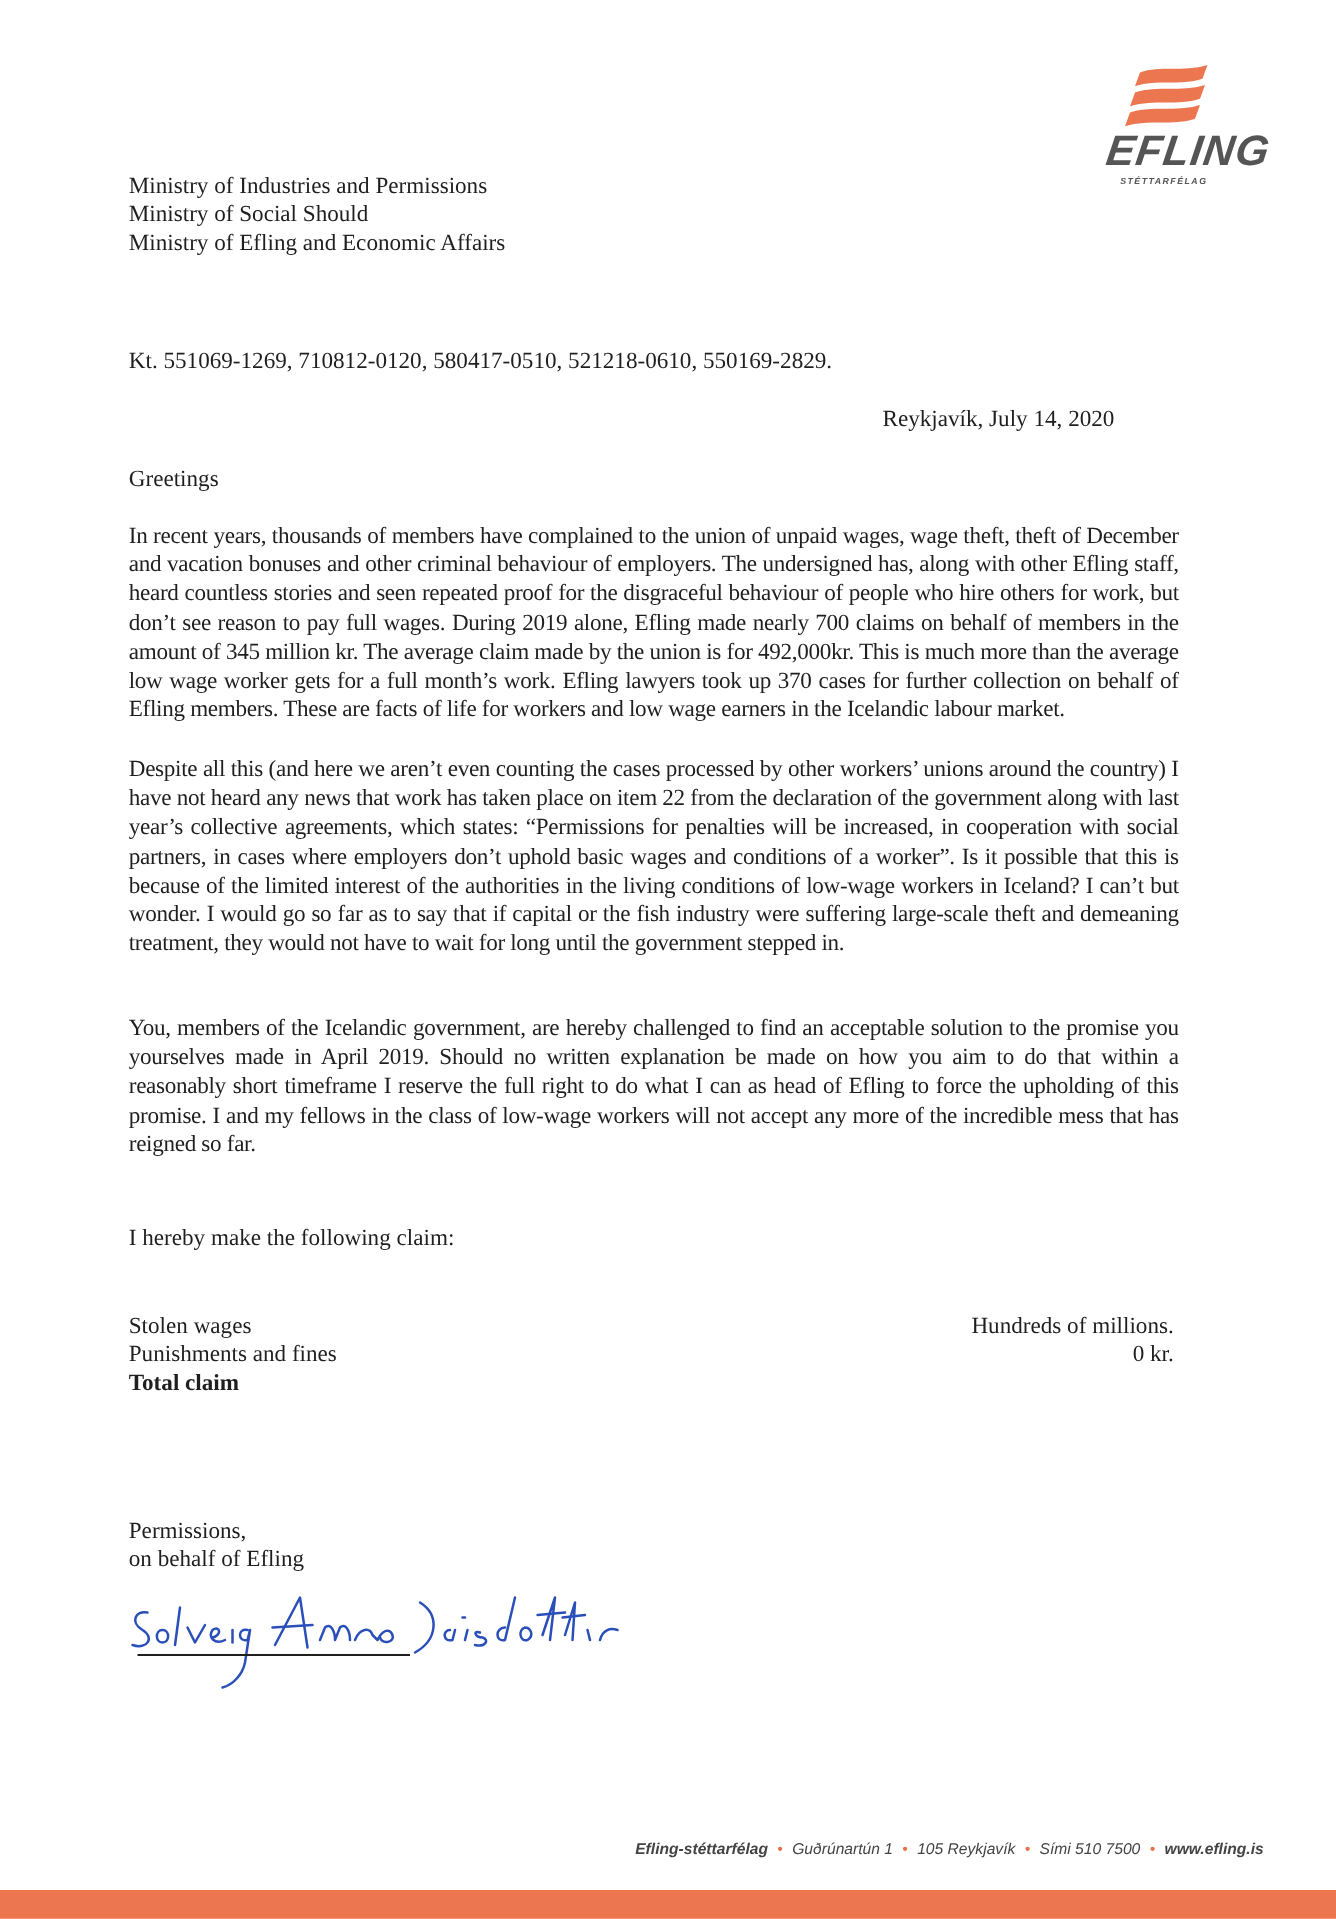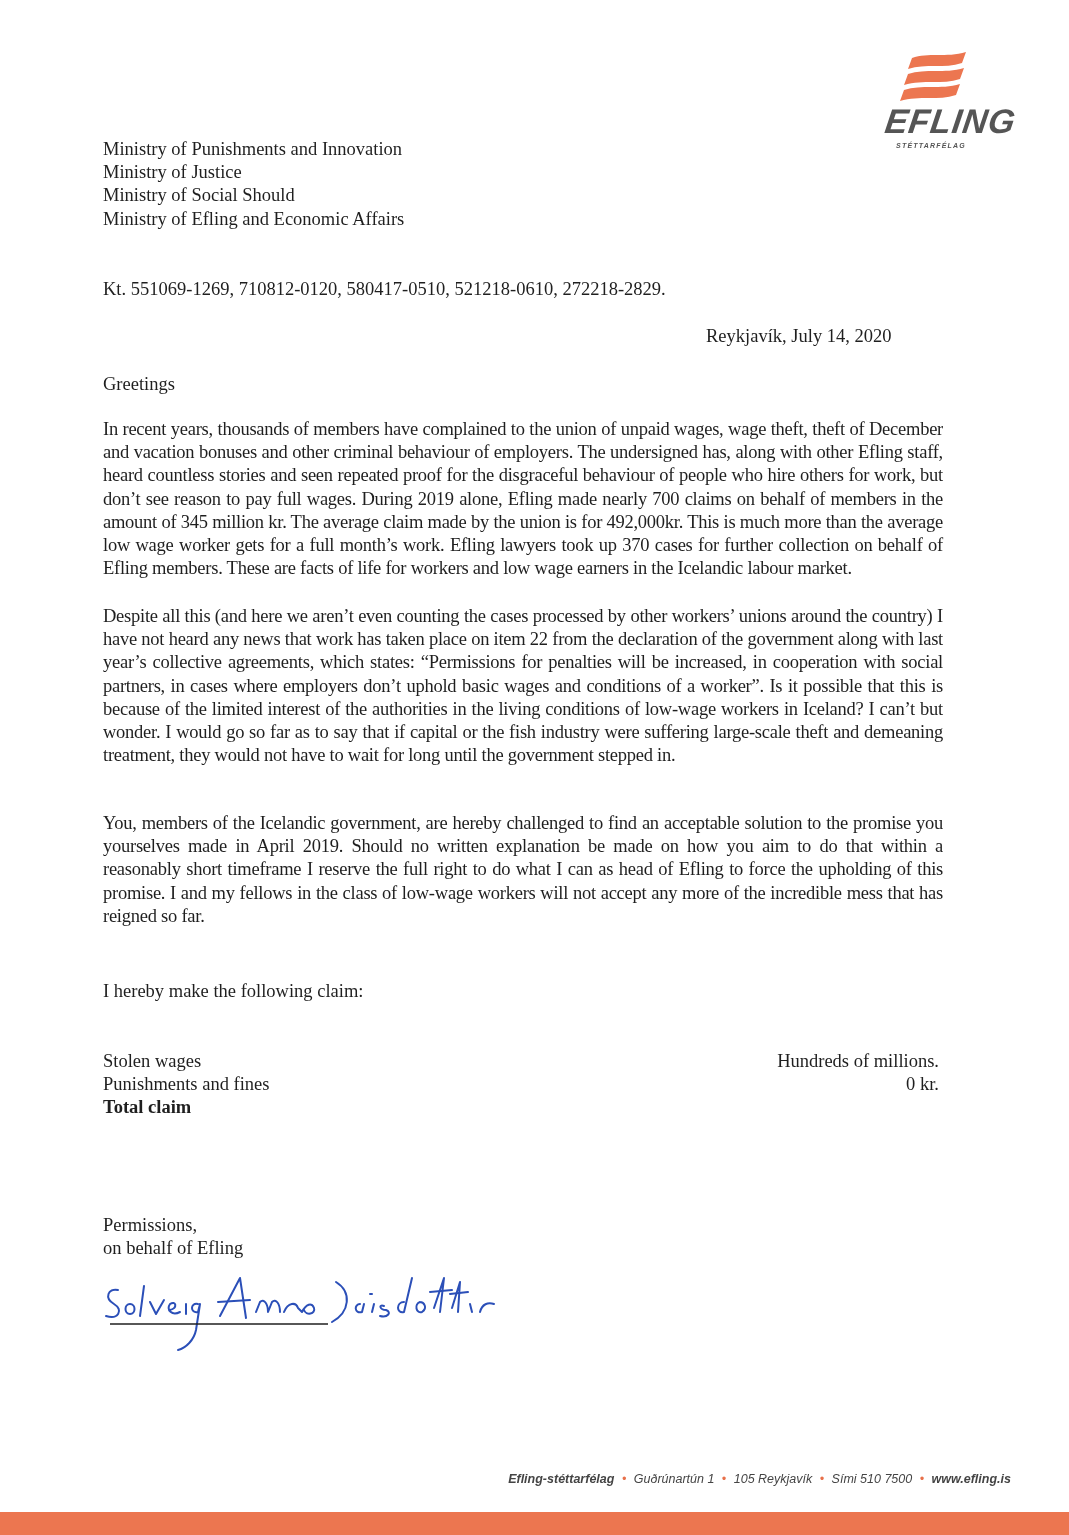"Ministry of Punishments and Innovation" div { text: Punishments and Innovation -> Industries and Permissions }
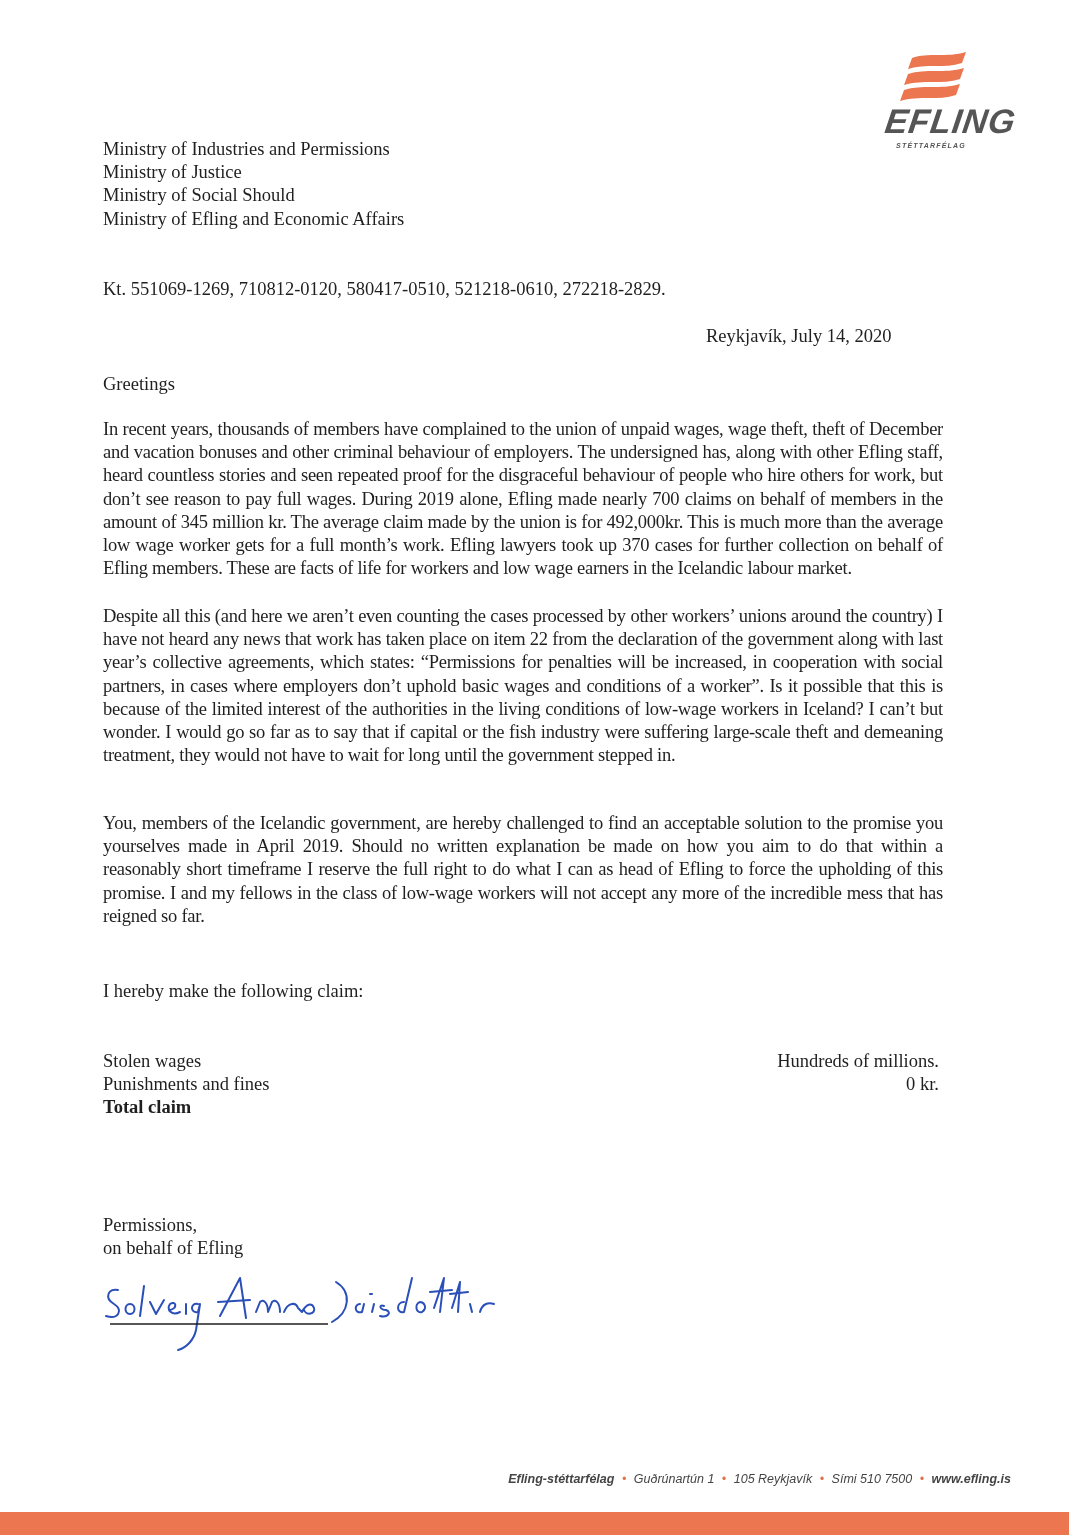"Ministry of Justice" div { html: <div>Ministry of Justice</div> -> none }
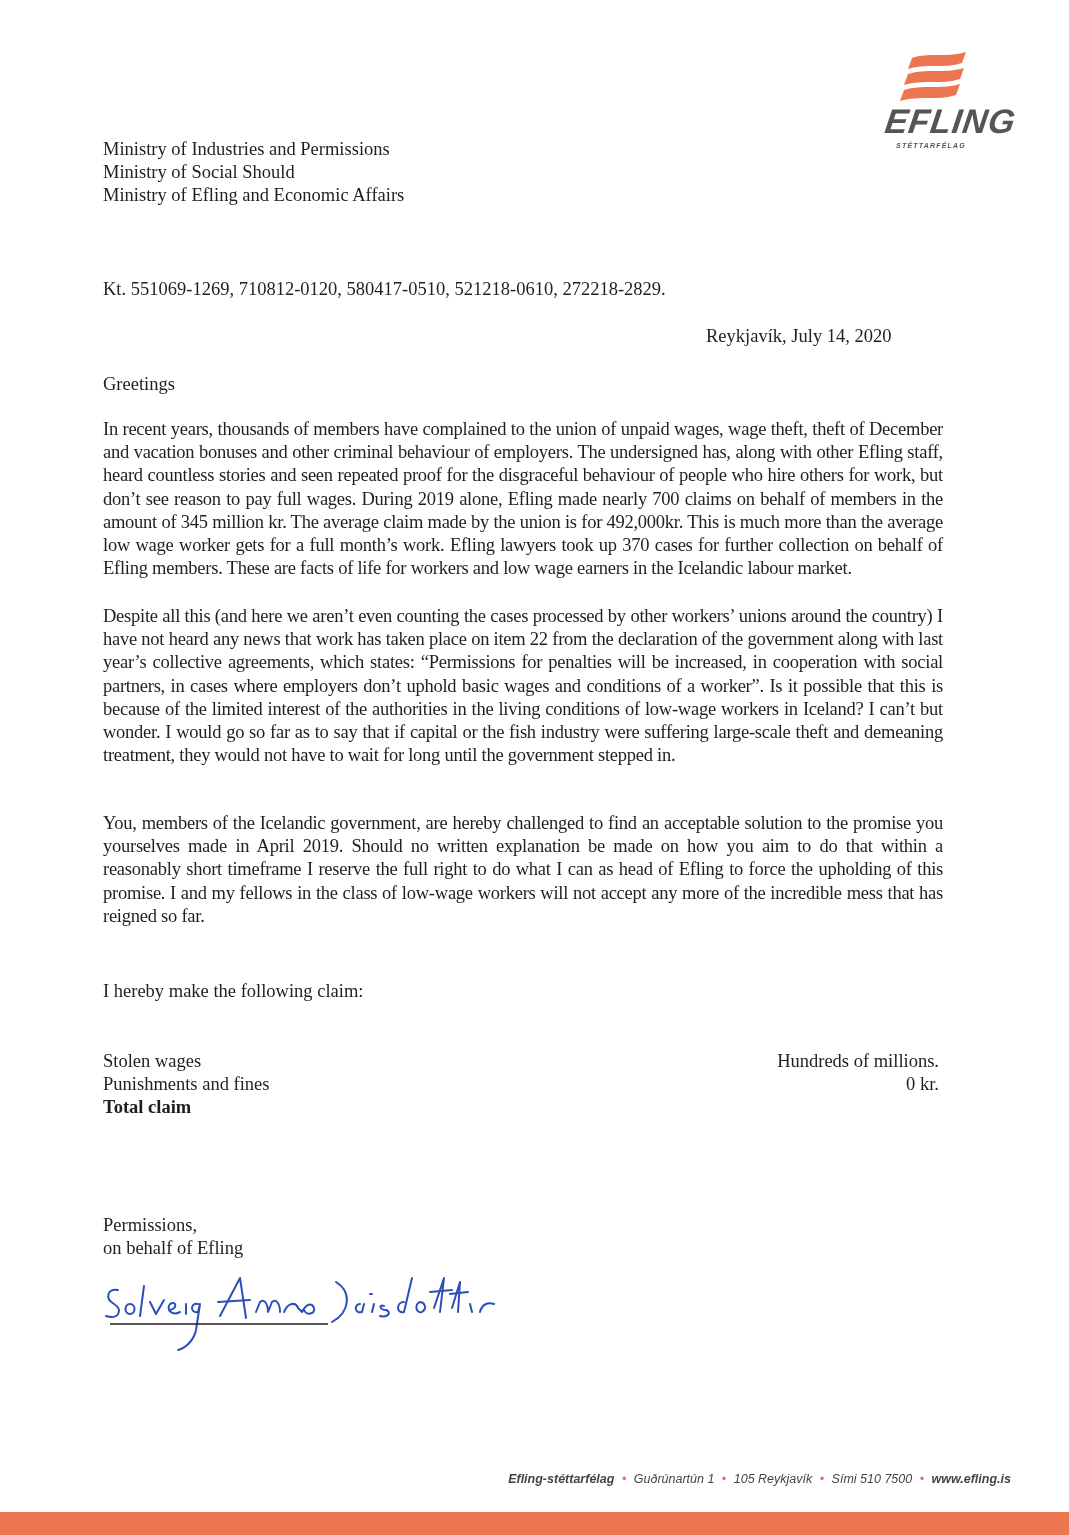"Kt. 551069-1269, 710812-0120," div.text { text: 272218-2829 -> 550169-2829 }
